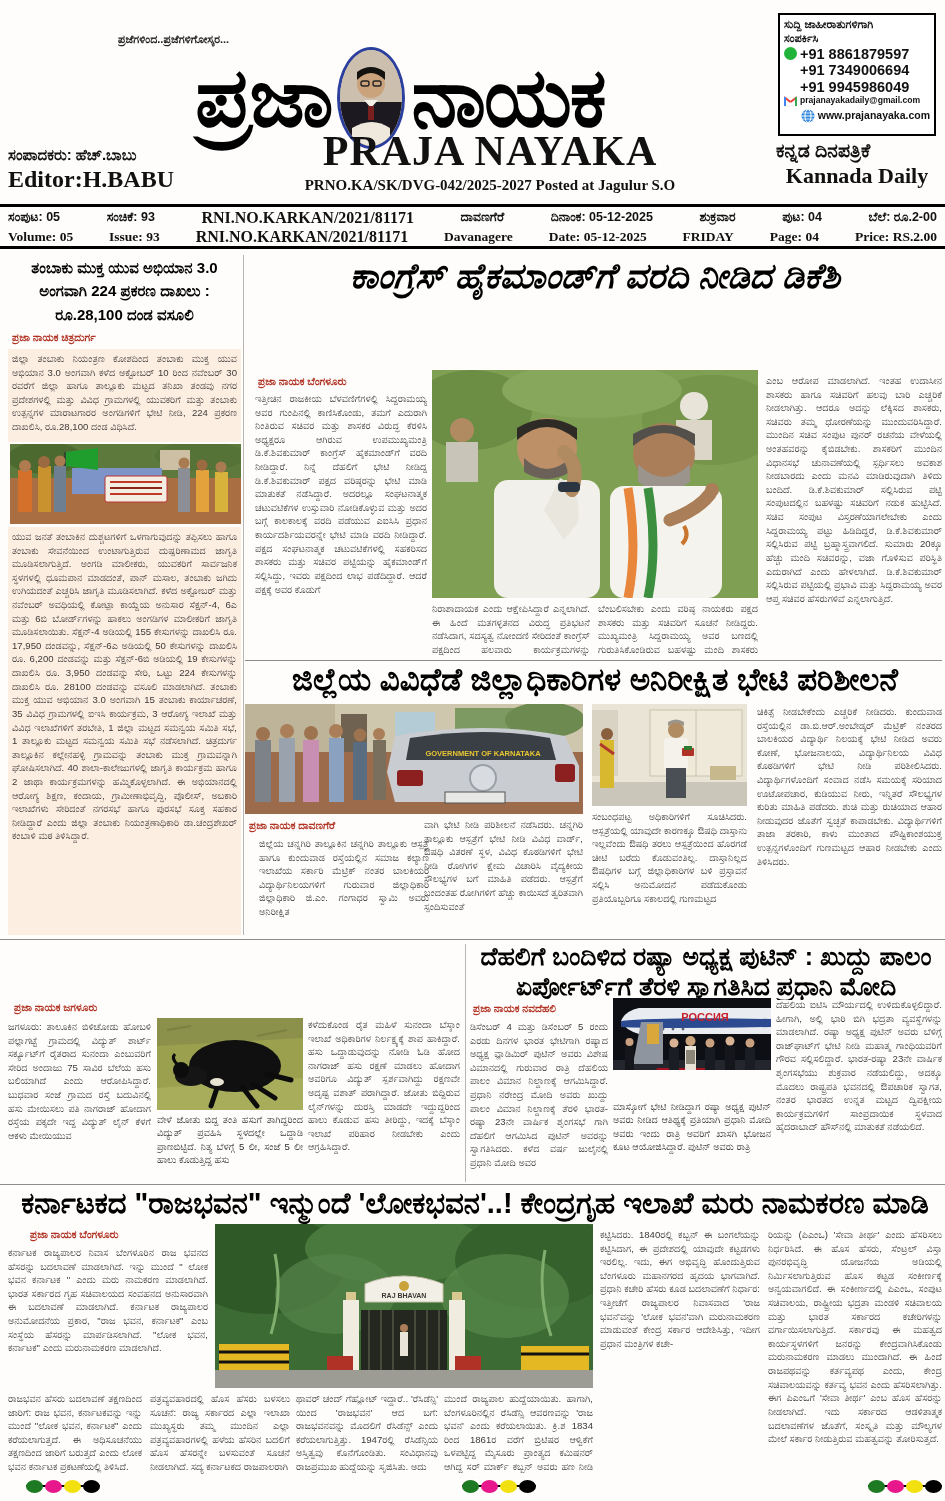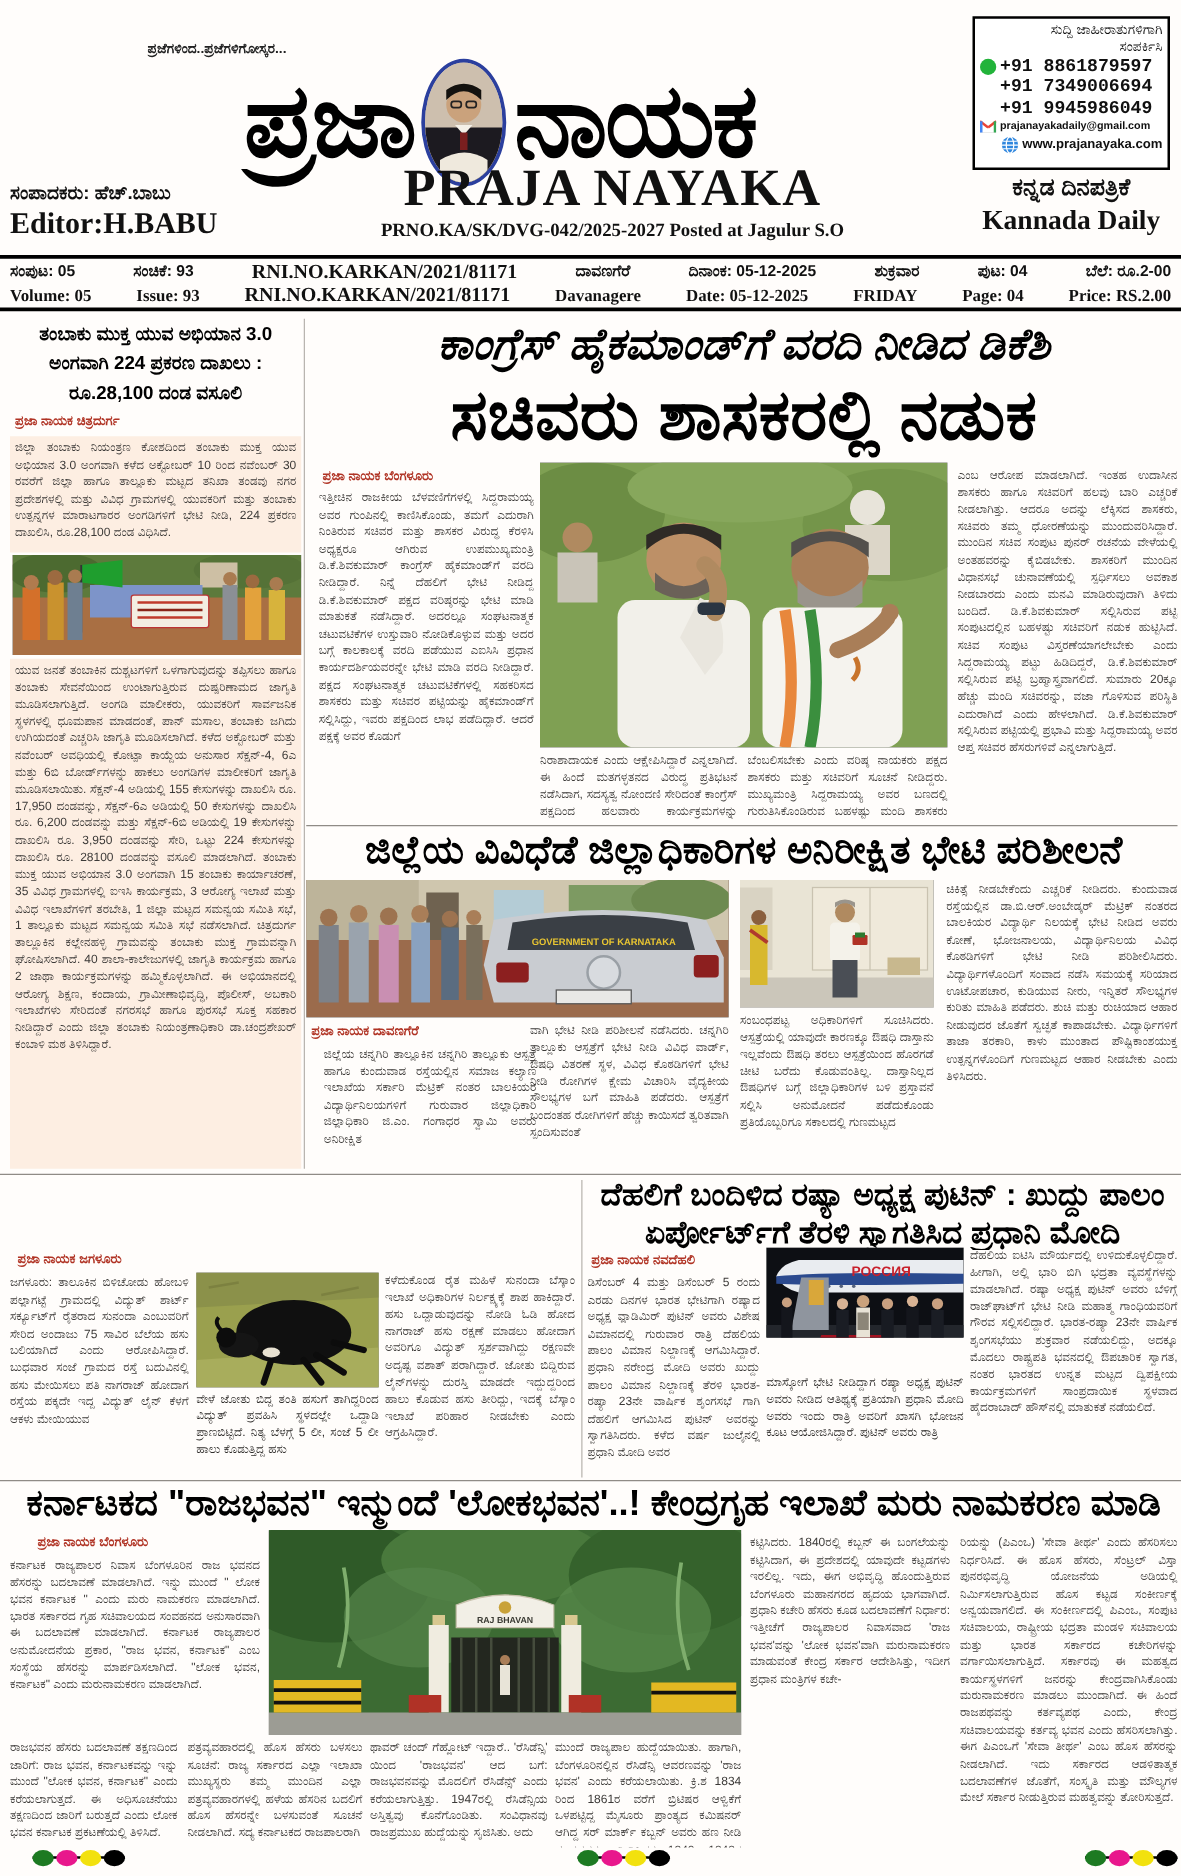"ಸುದ್ದಿ ಜಾಹೀರಾತುಗಳಿಗಾಗಿ" .contact-box .kn { font-weight: normal -> bold; text-align: right -> left }
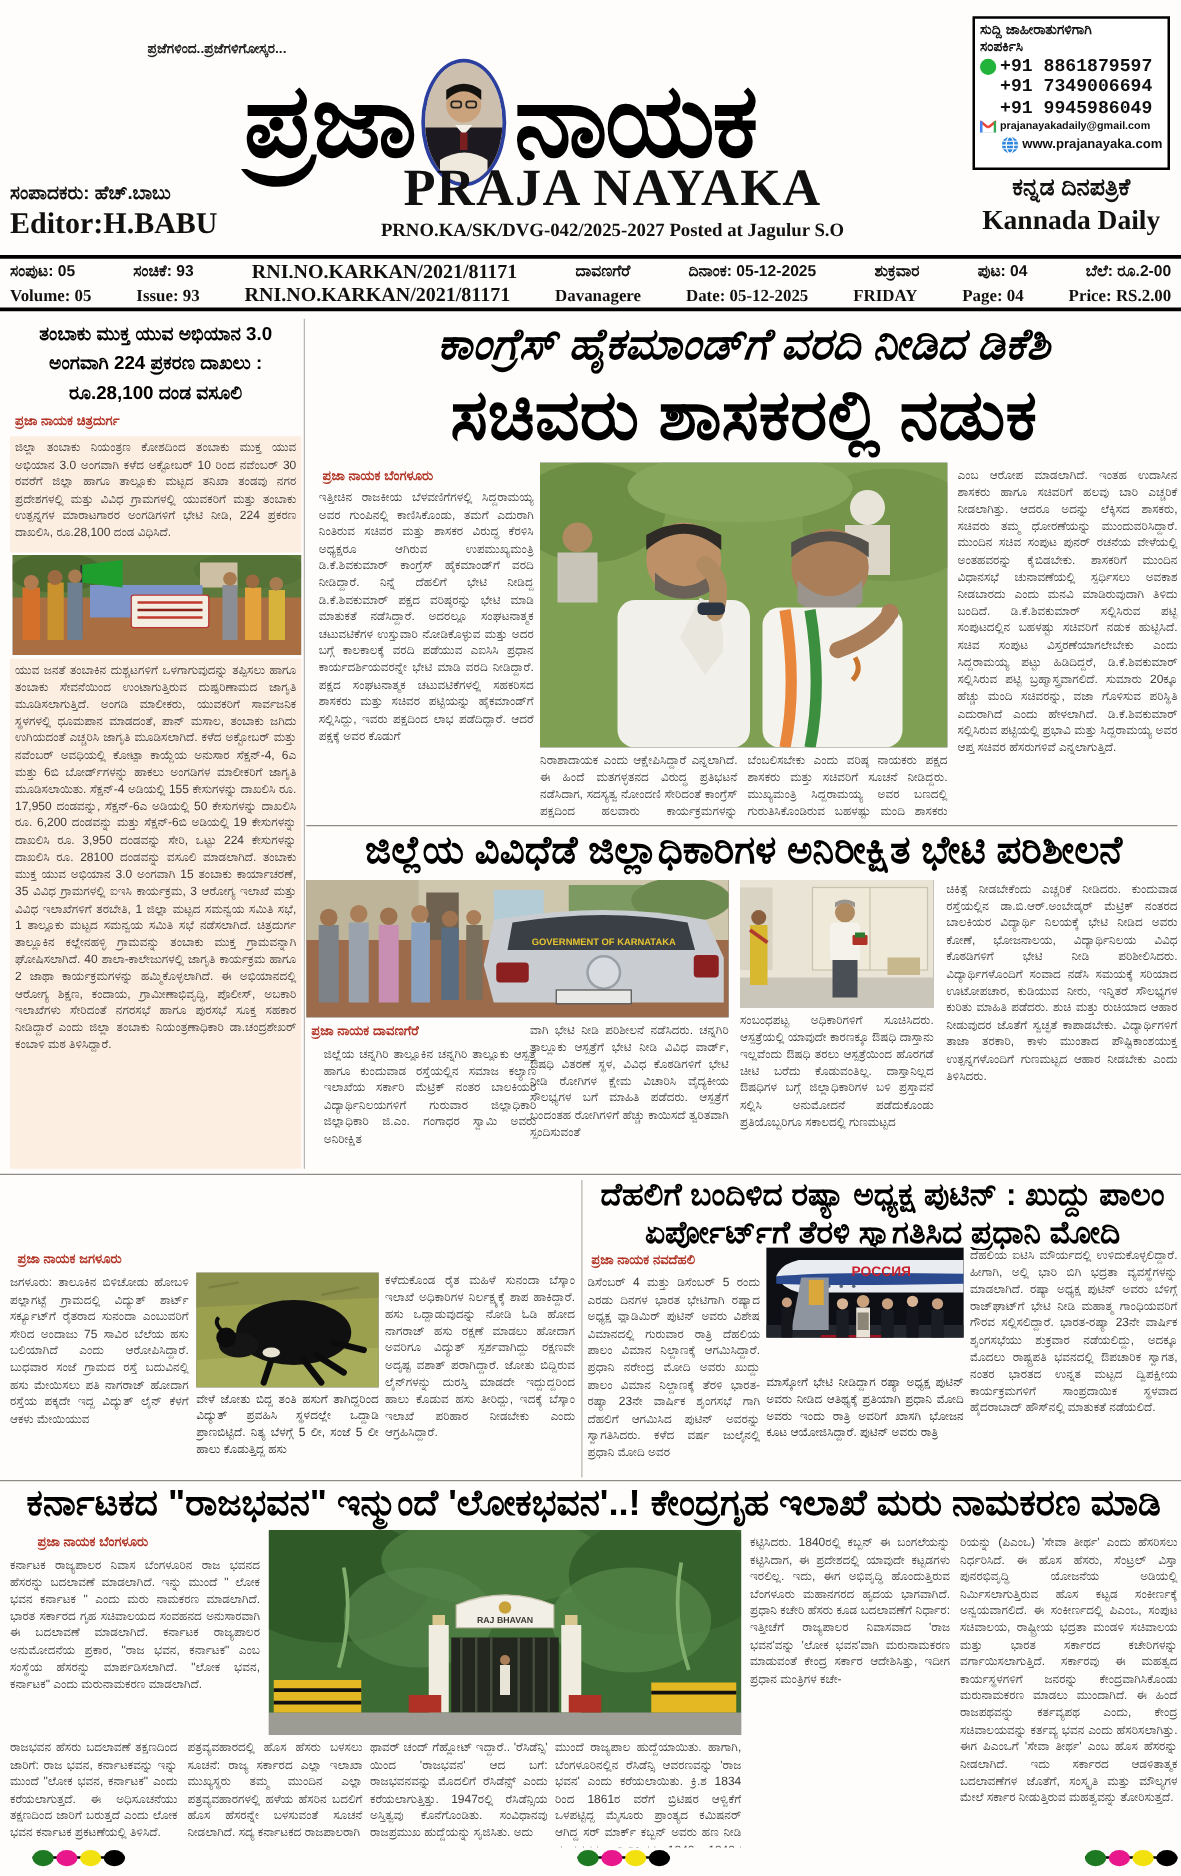"+91 8861879597" .phone { font-family: Liberation Mono, monospace -> Liberation Sans, sans-serif }
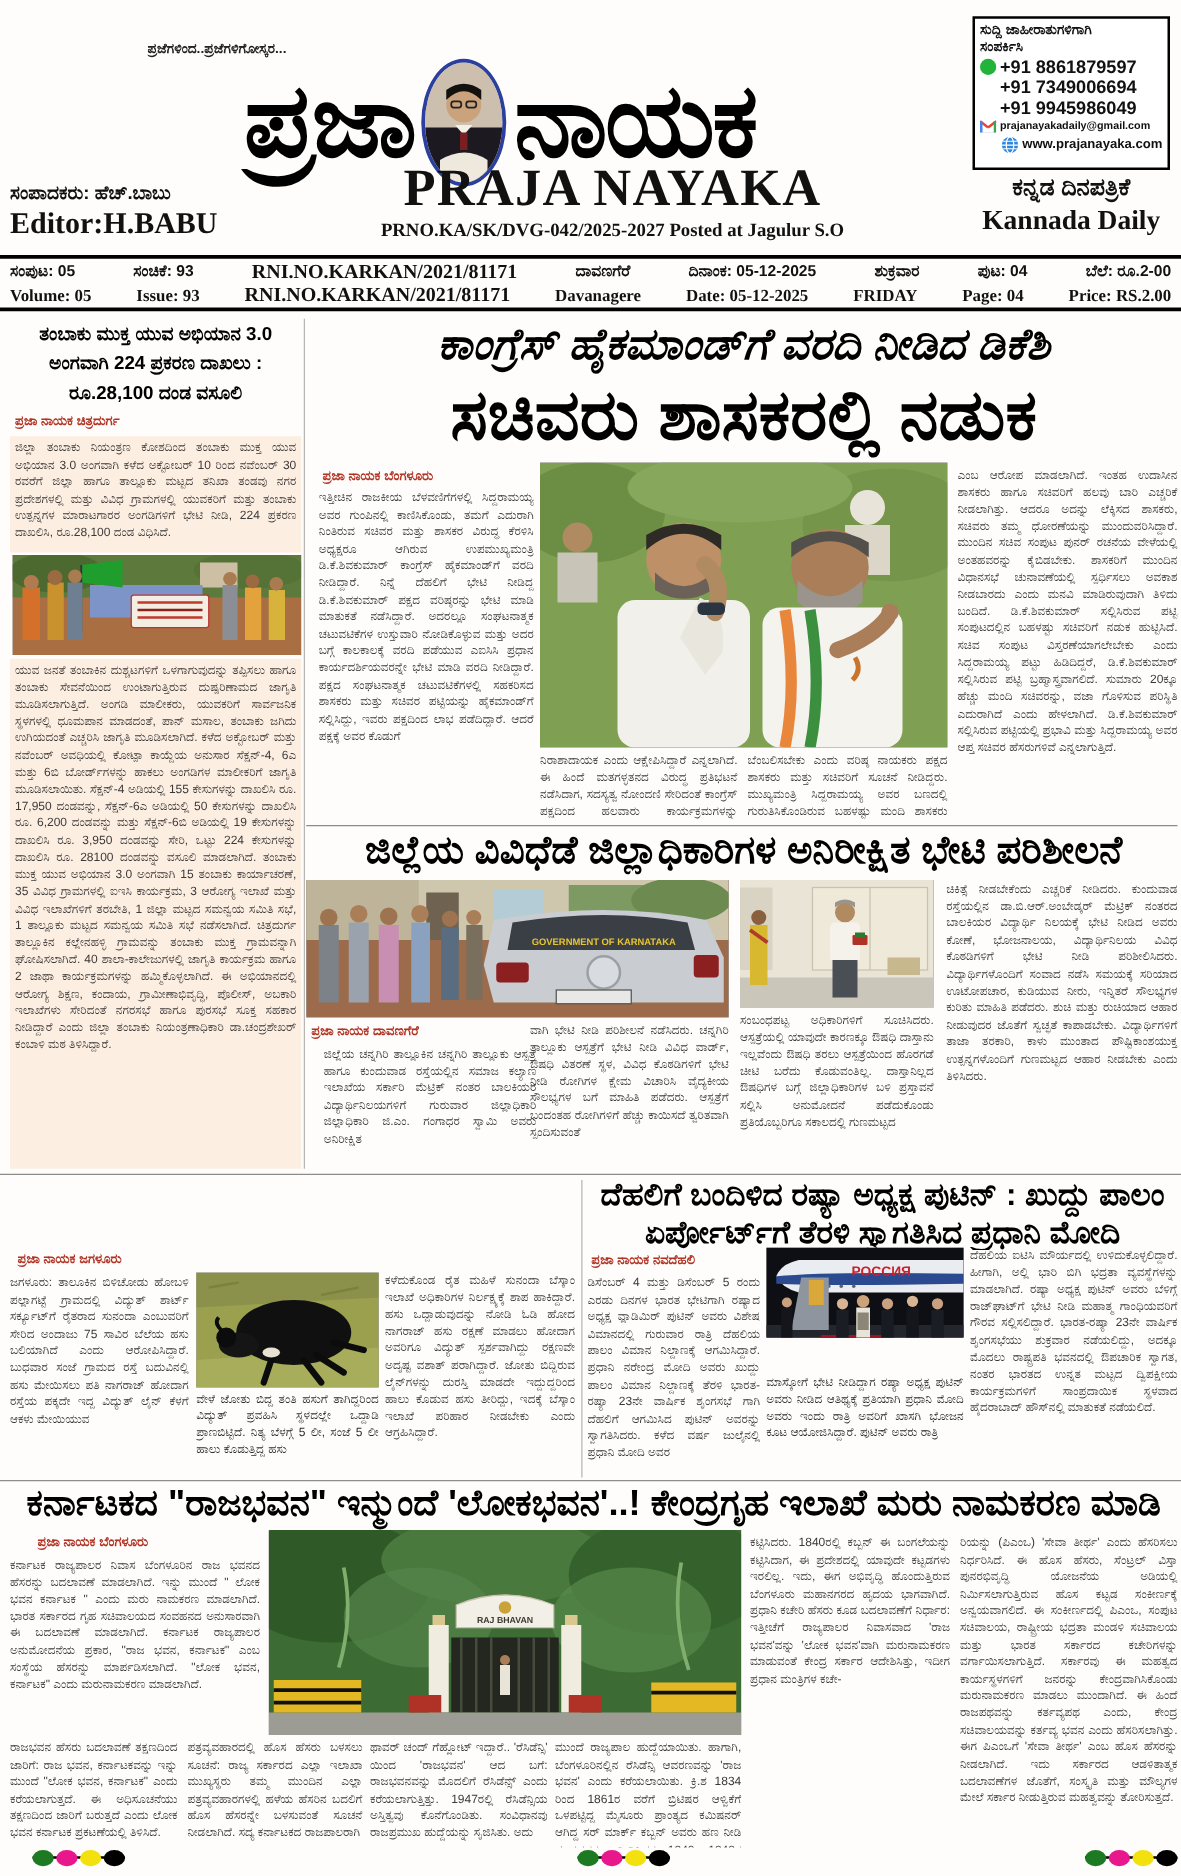"ಕನ್ನಡ ದಿನಪತ್ರಿಕೆ" .daily-kn { text-align: center -> none }
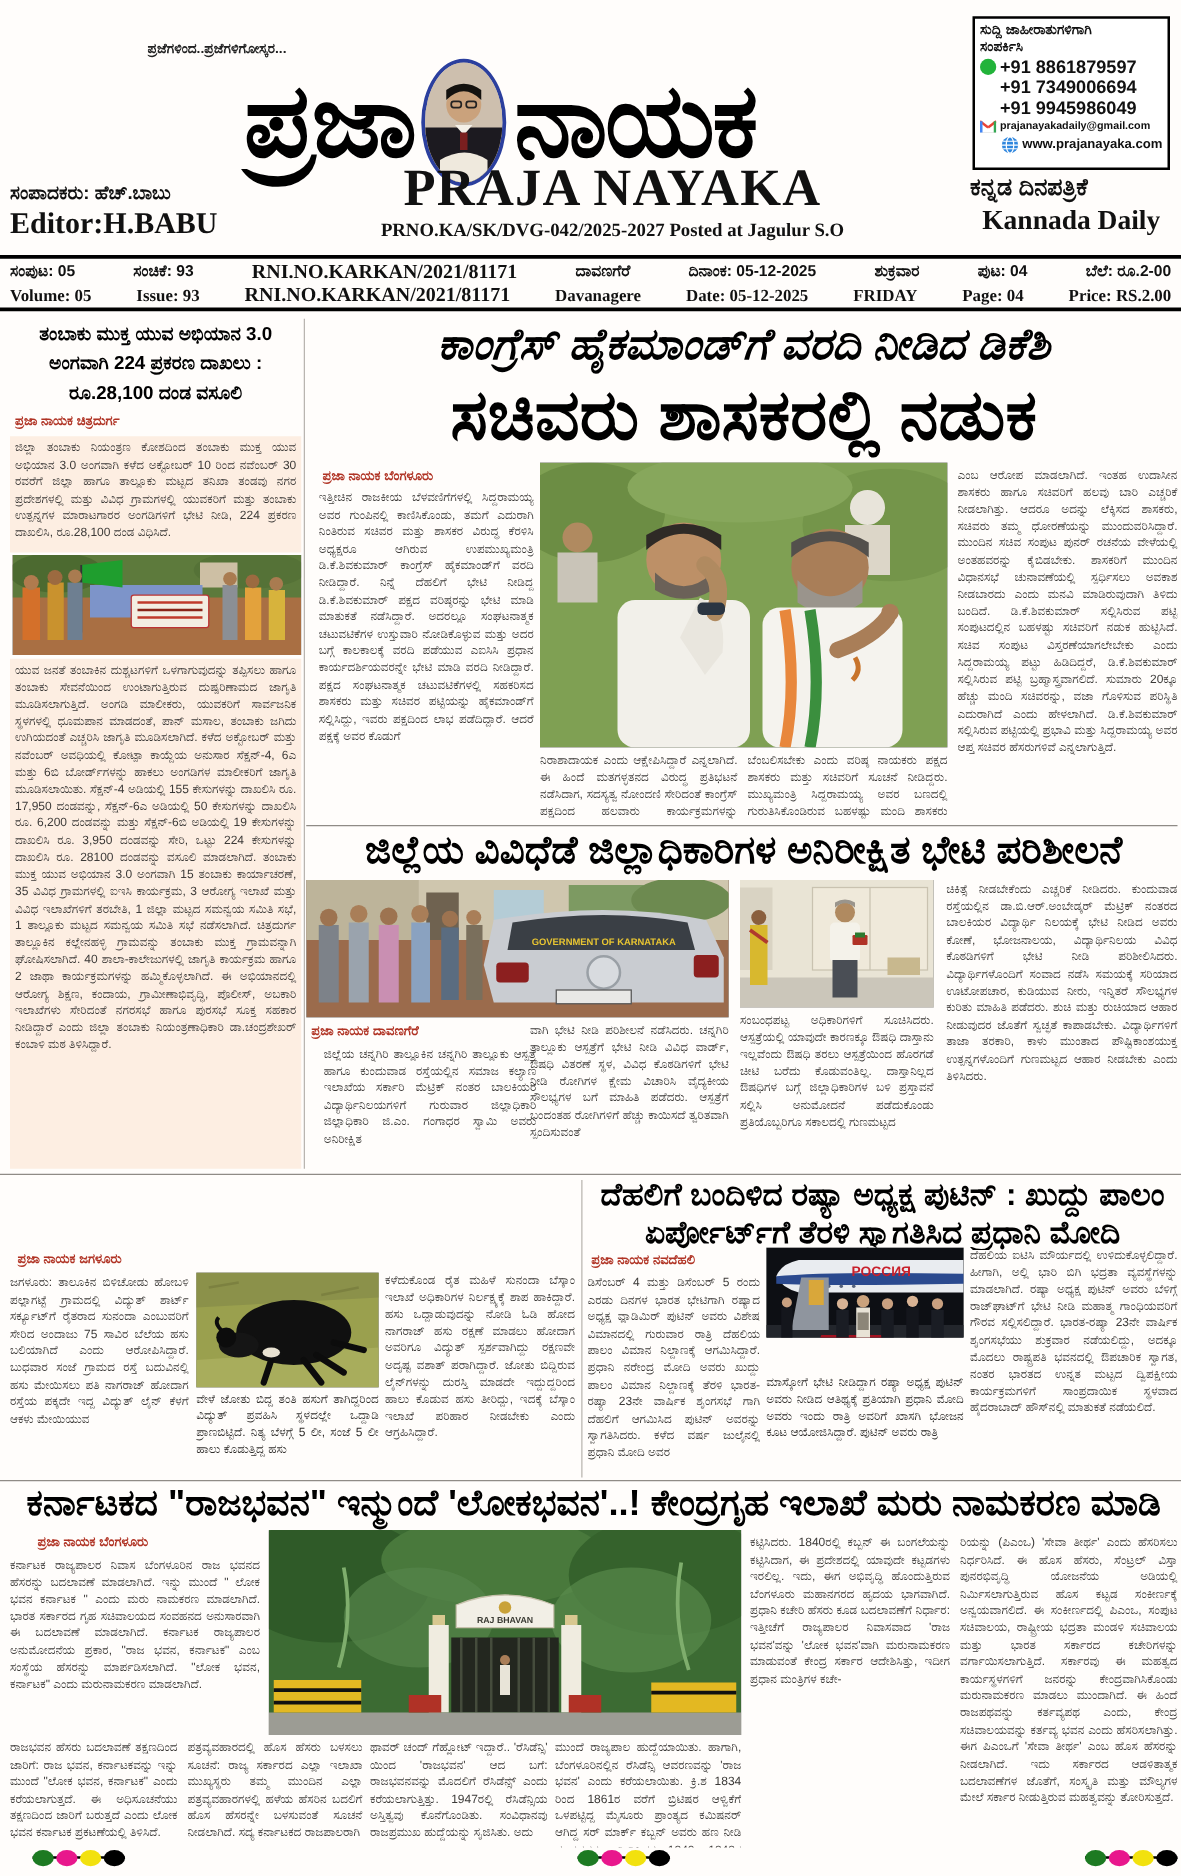"ಸಚಿವರು ಶಾಸಕರಲ್ಲಿ ನಡುಕ" div.abs { html: <div>ಸಚಿವರು ಶಾಸಕರಲ್ಲಿ ನಡುಕ</div> -> none }
